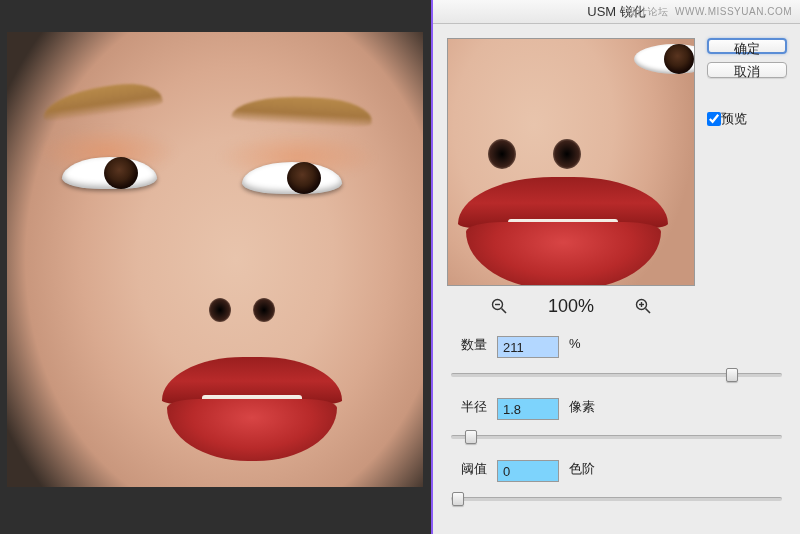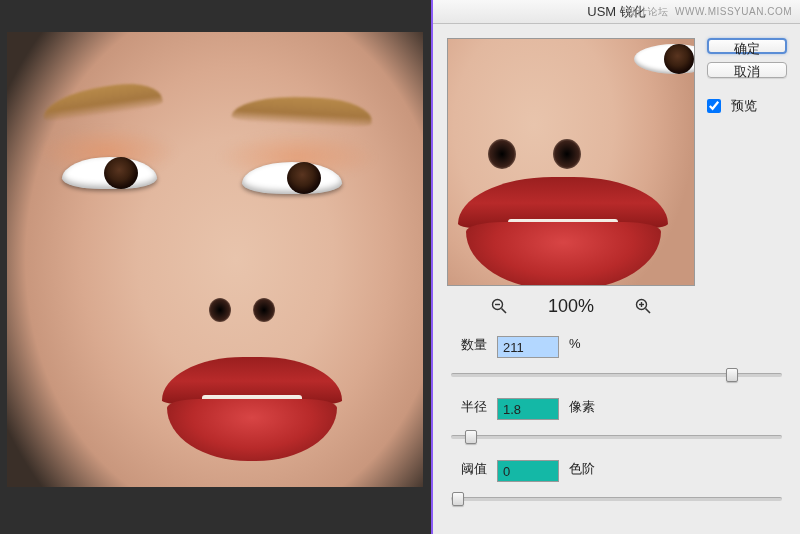"预览" .preview-check { gap: 10px -> 0; margin-top: 11px -> 24px }
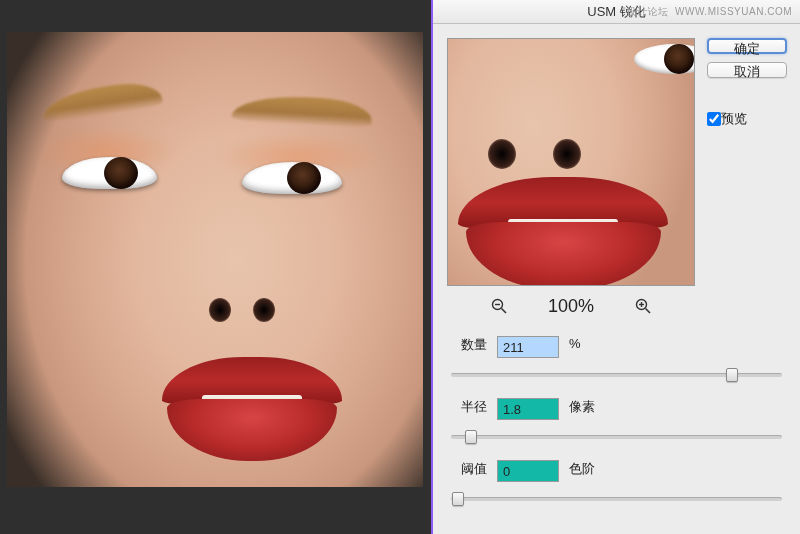"1.8" .param-input { background: #14b8a6 -> #7dd3fc }
